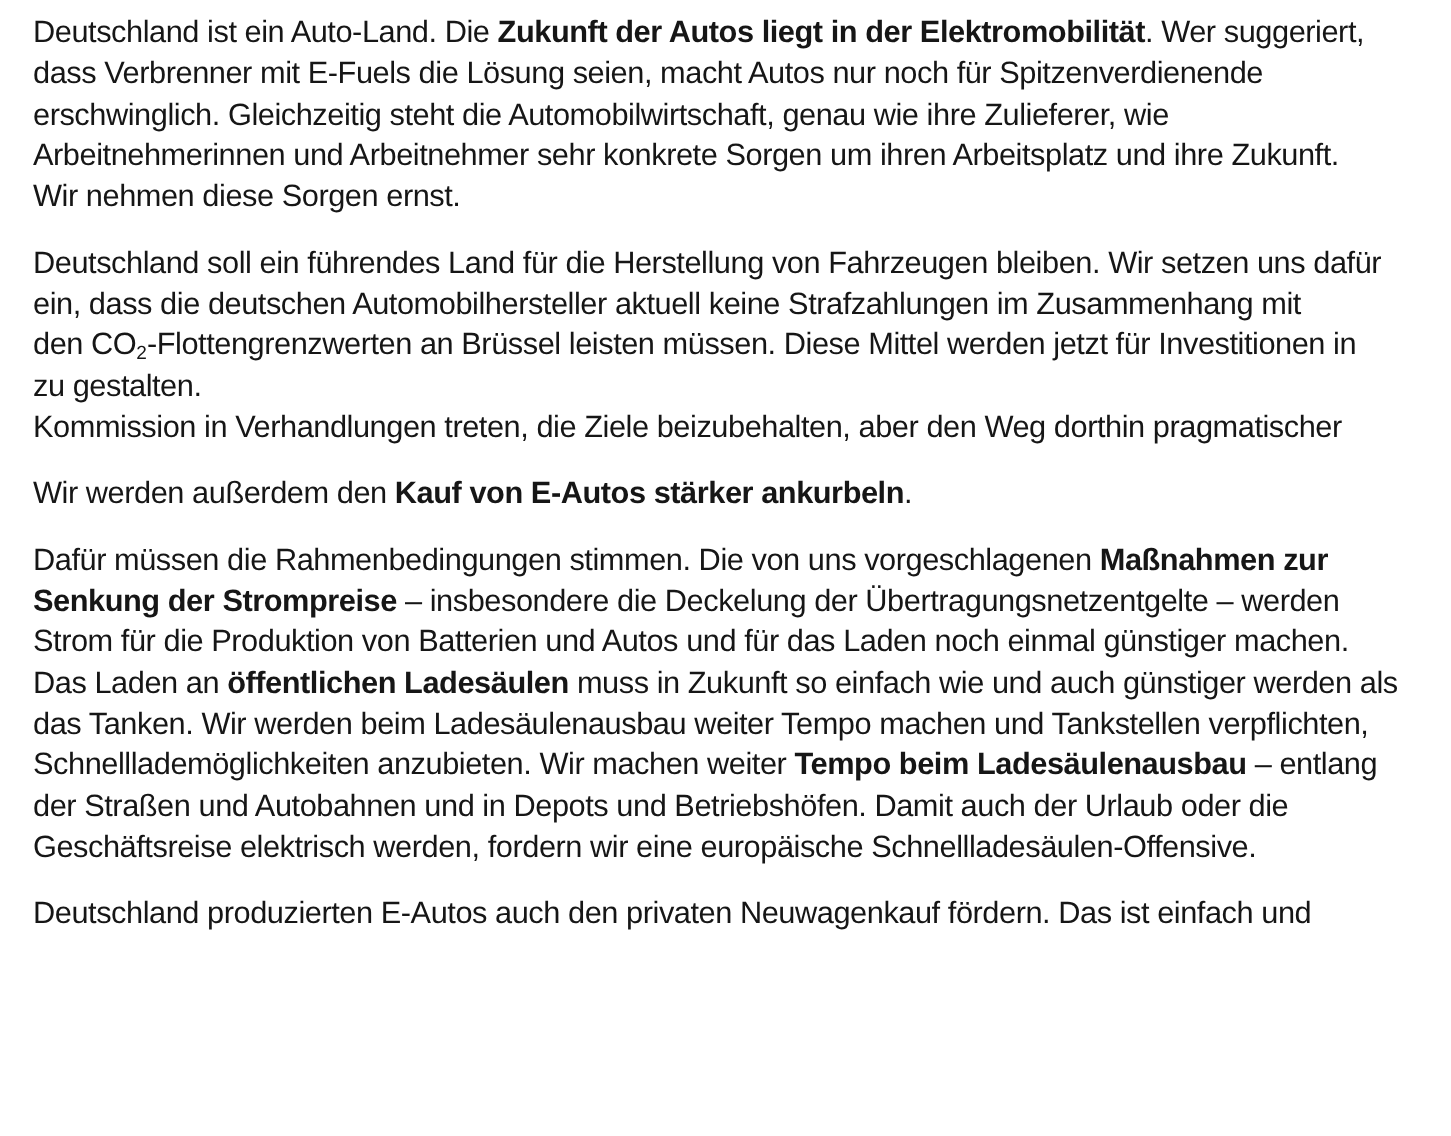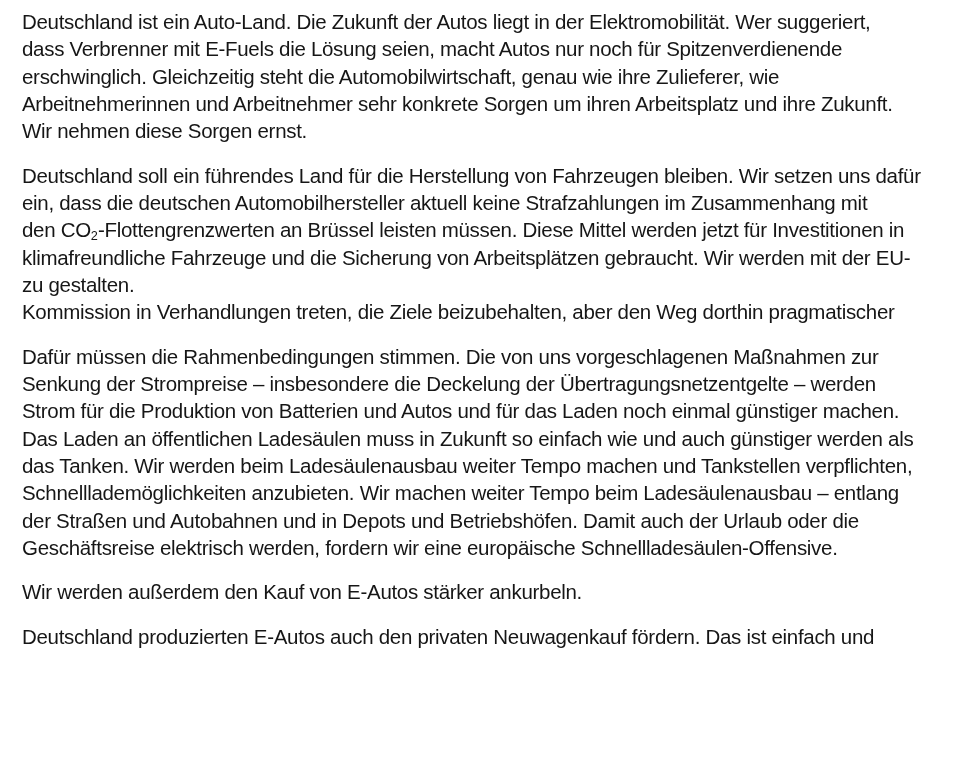"Zukunft der Autos liegt in" .b { font-weight: 400 -> 700 }
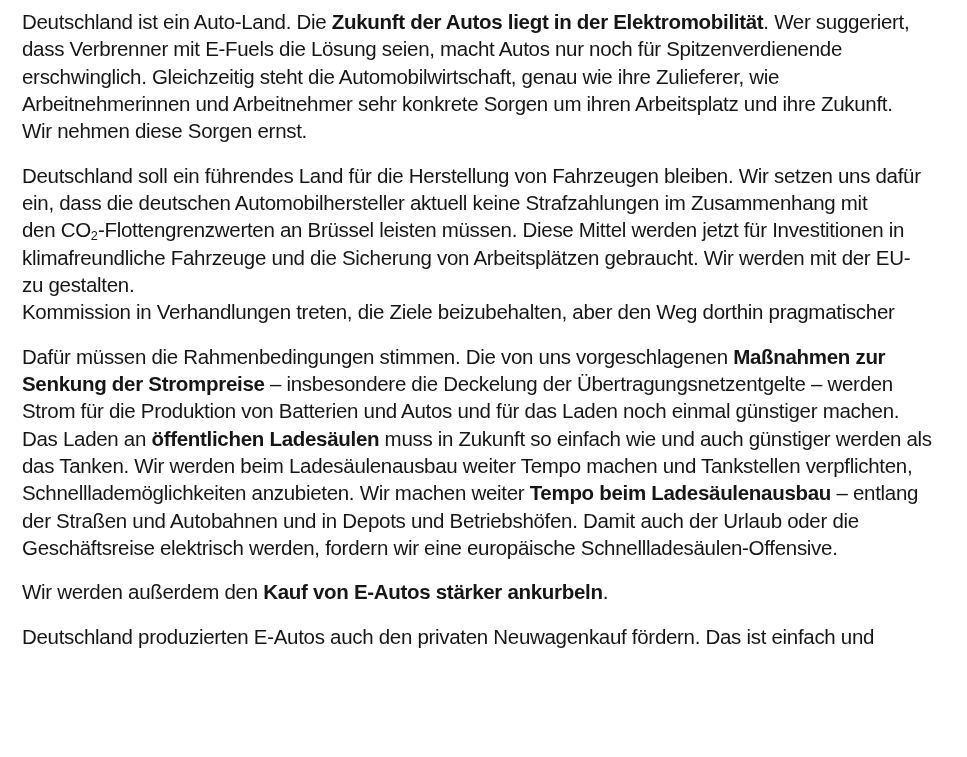"klimafreundliche Fahrzeuge und die" div.line { html: <div><span>klimafreundliche Fahrzeuge und die Sicherung von Arbeitsplätzen gebraucht. Wir werden mit der EU-</span></div> -> none }
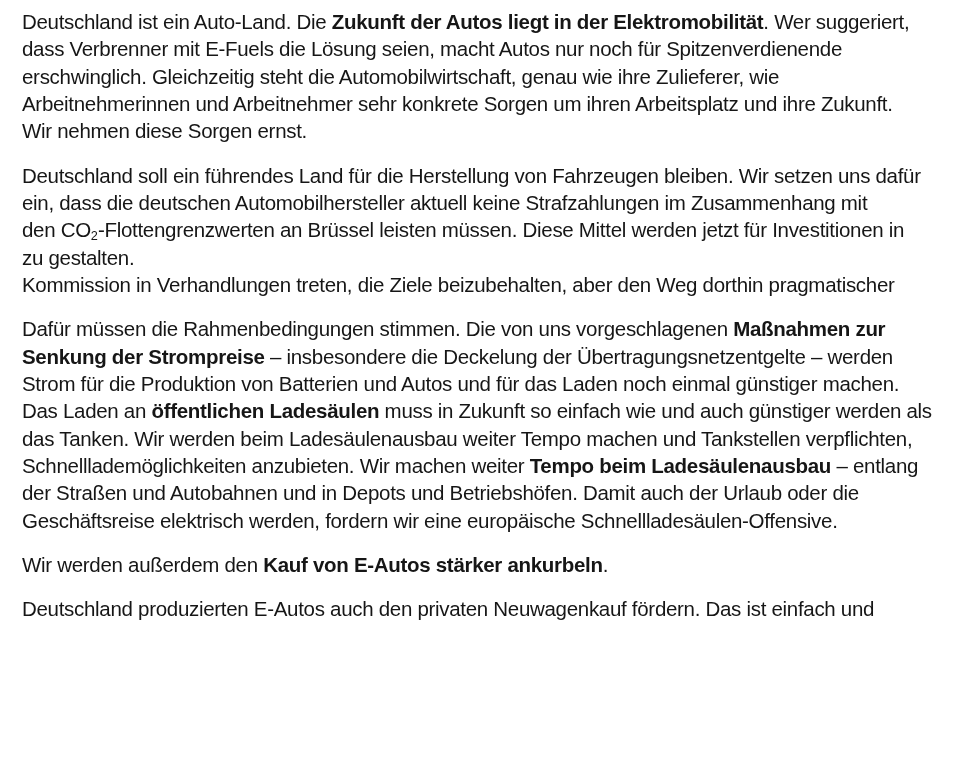"Dafür müssen die Rahmenbedingungen" div.para { order: before "Wir werden außerdem den Kauf" -> after "Wir werden außerdem den Kauf" }
